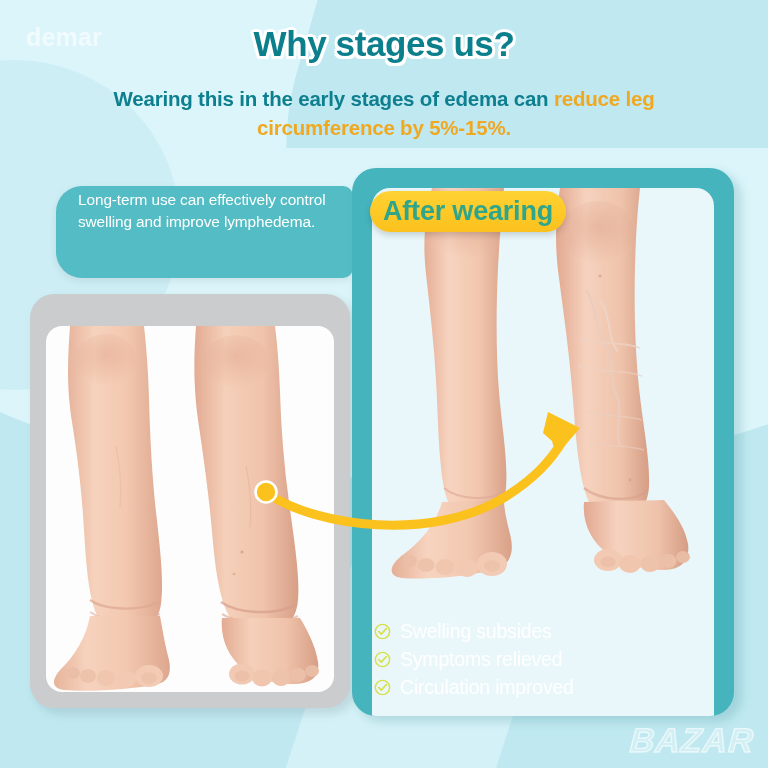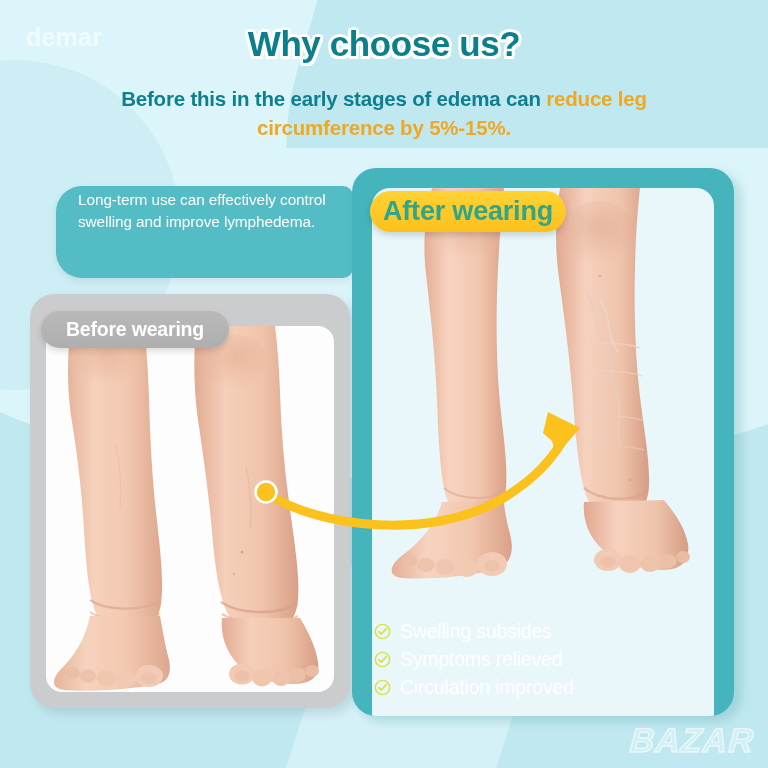"Why choose us?" div.title { text: choose -> stages }
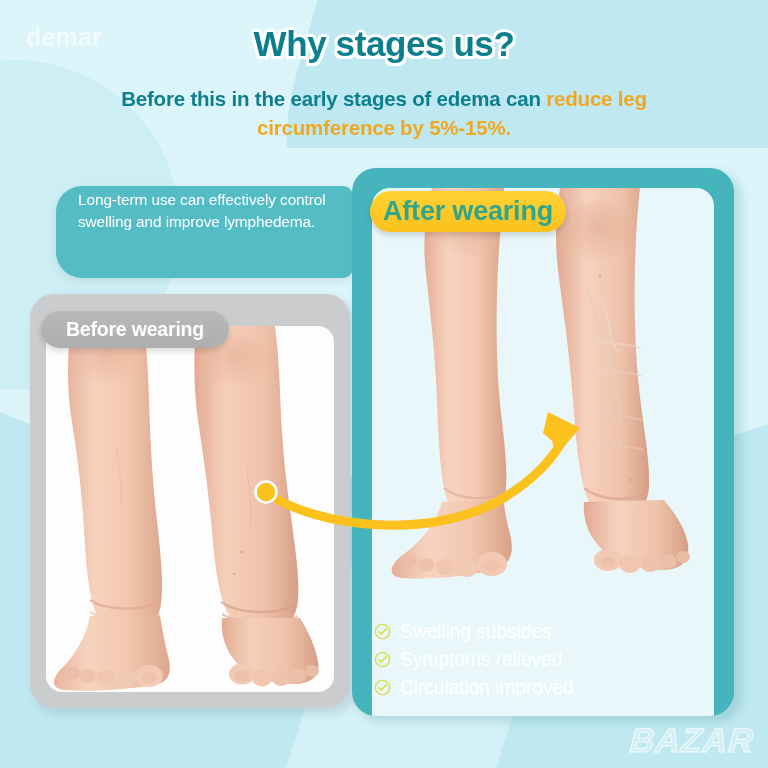"Before this in the early" span { text: Before -> Wearing }
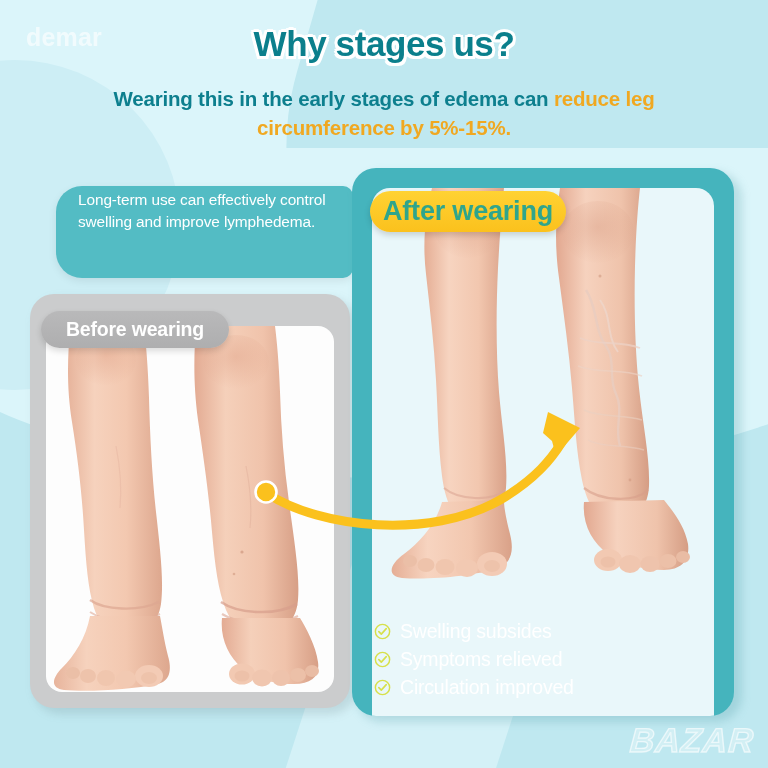"Before wearing" div.badge { html: <div>Before wearing</div> -> none }
